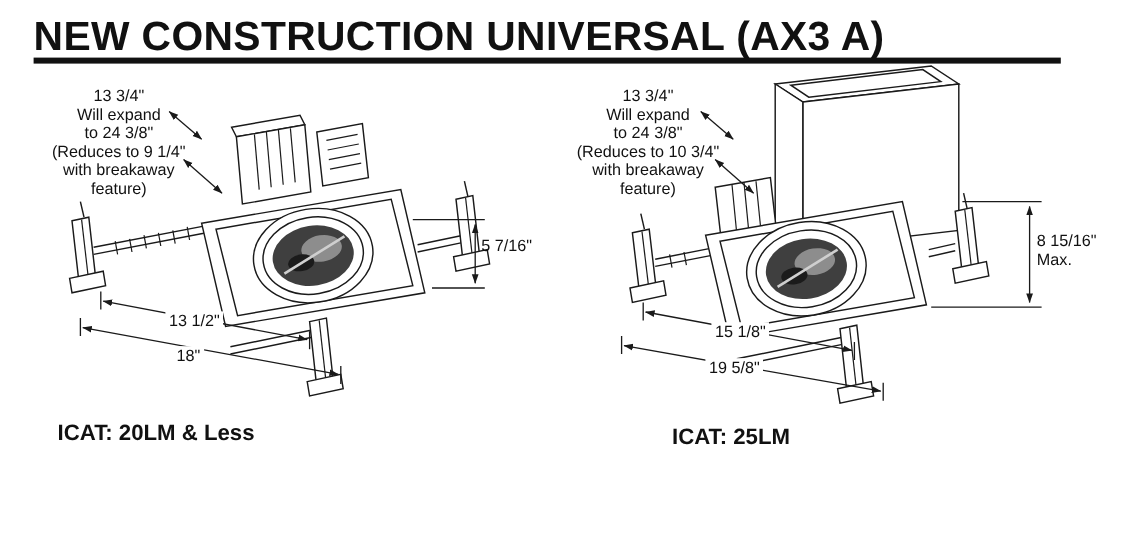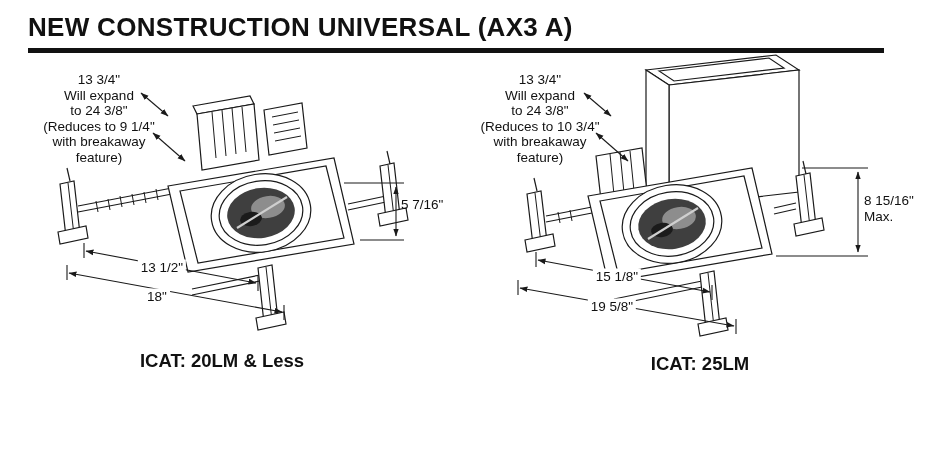"NEW CONSTRUCTION UNIVERSAL (AX3 A)" .title { font-size: 26px -> 34px }
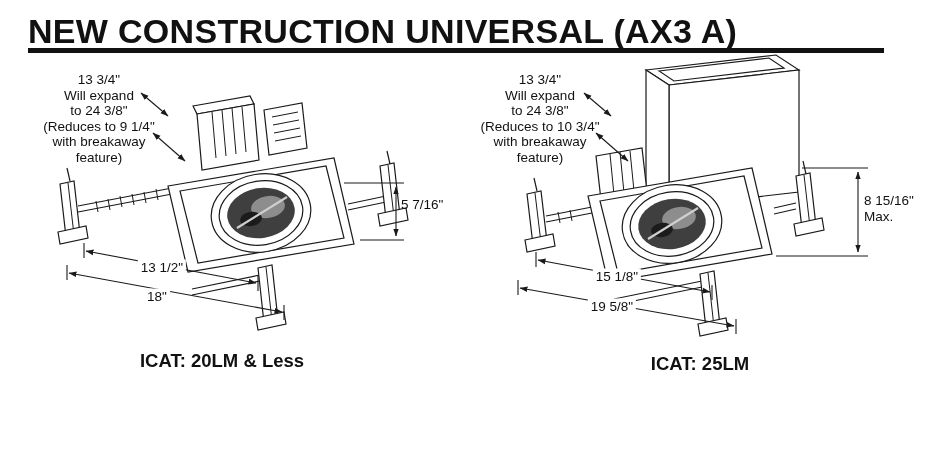"ICAT: 20LM & Less" .caption { text-align: center -> none }
